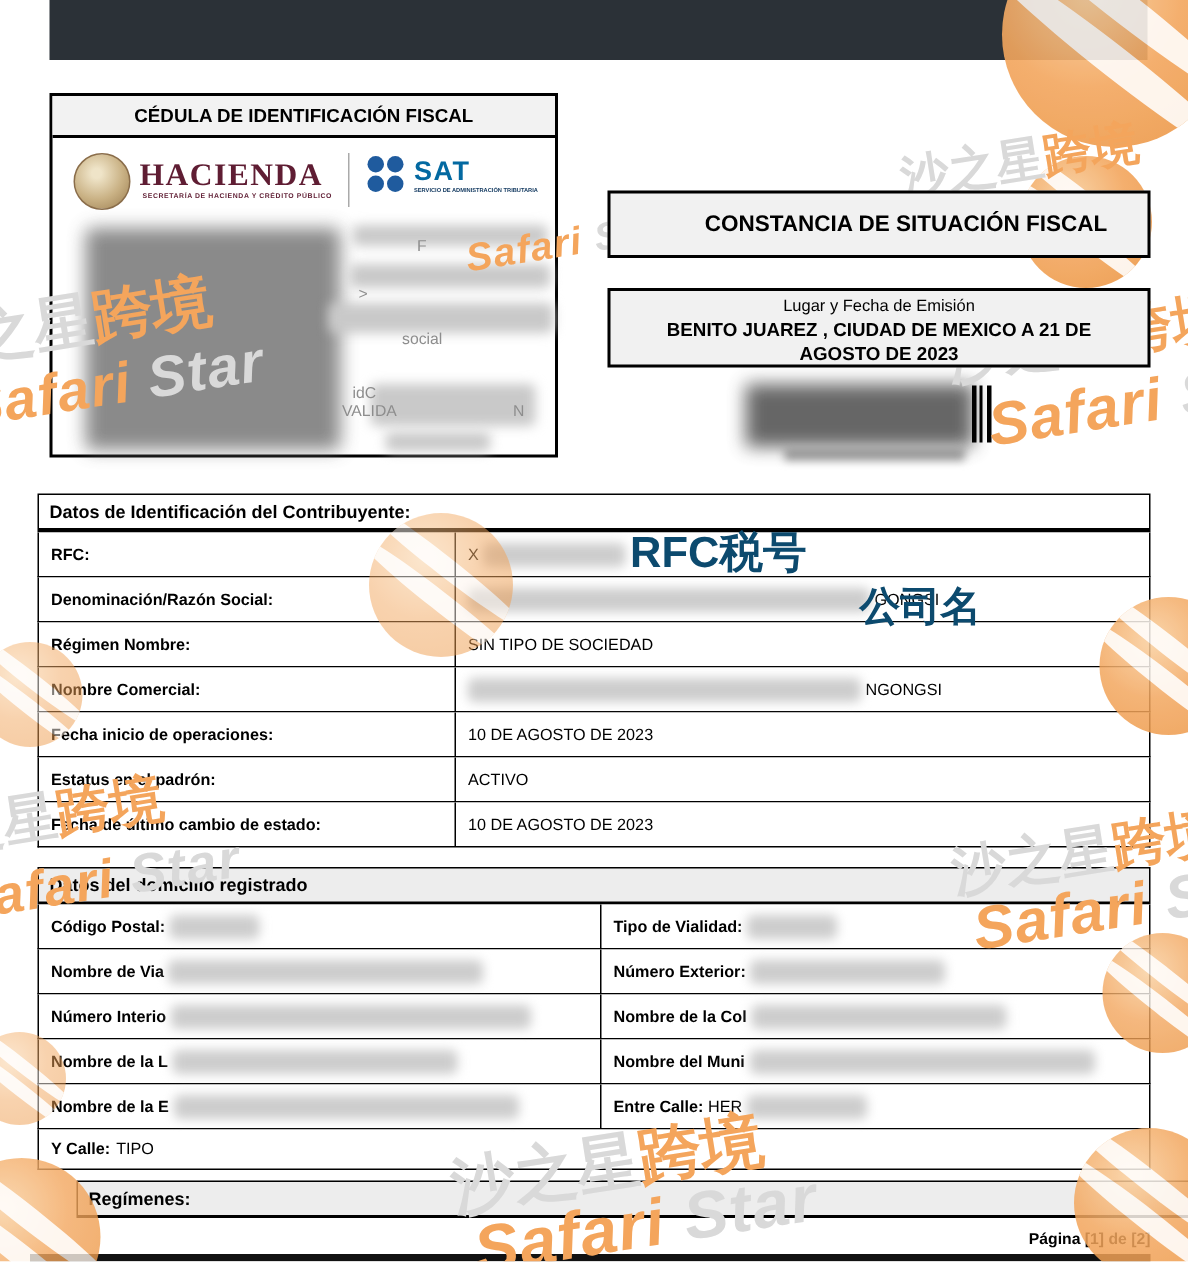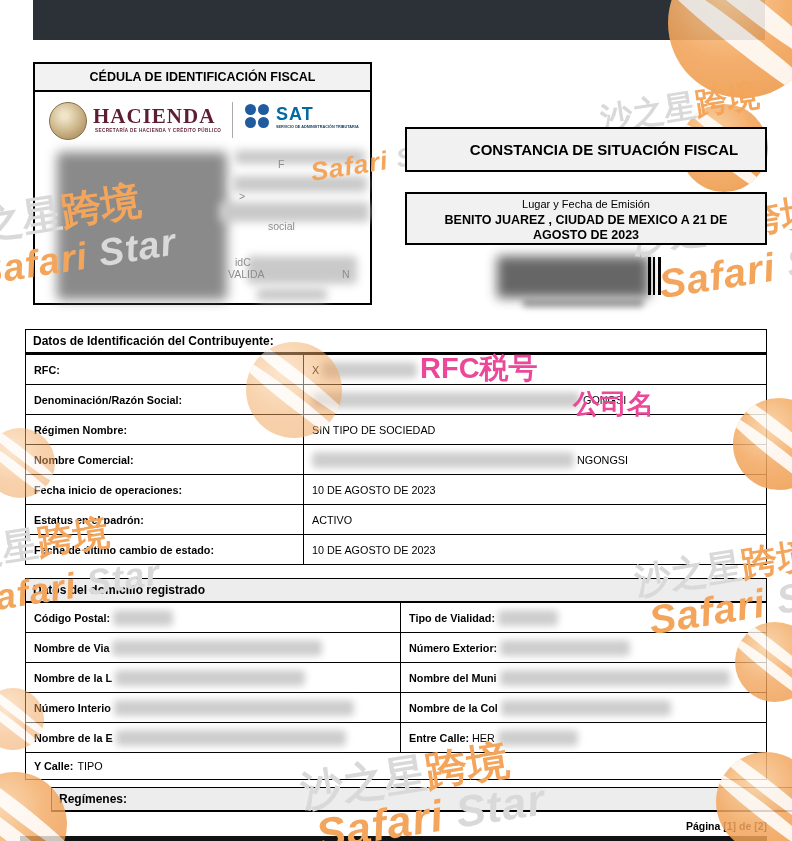"RFC税号" .anno { color: #ec4899 -> #0c4a6e }
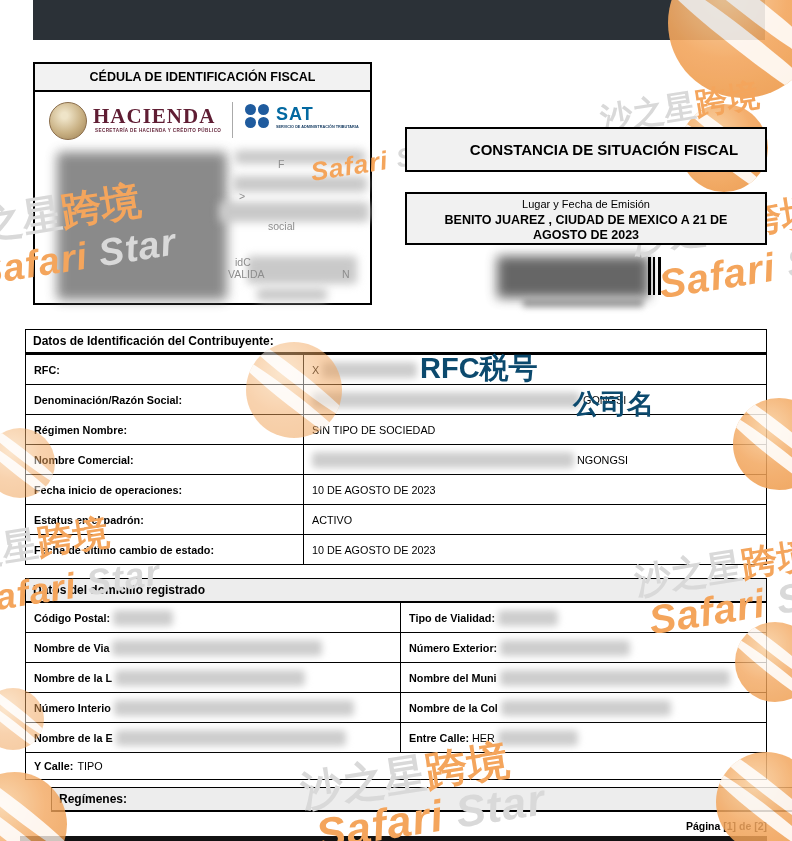"Nombre de la L" div.row { order: before "Número Interio" -> after "Número Interio" }
